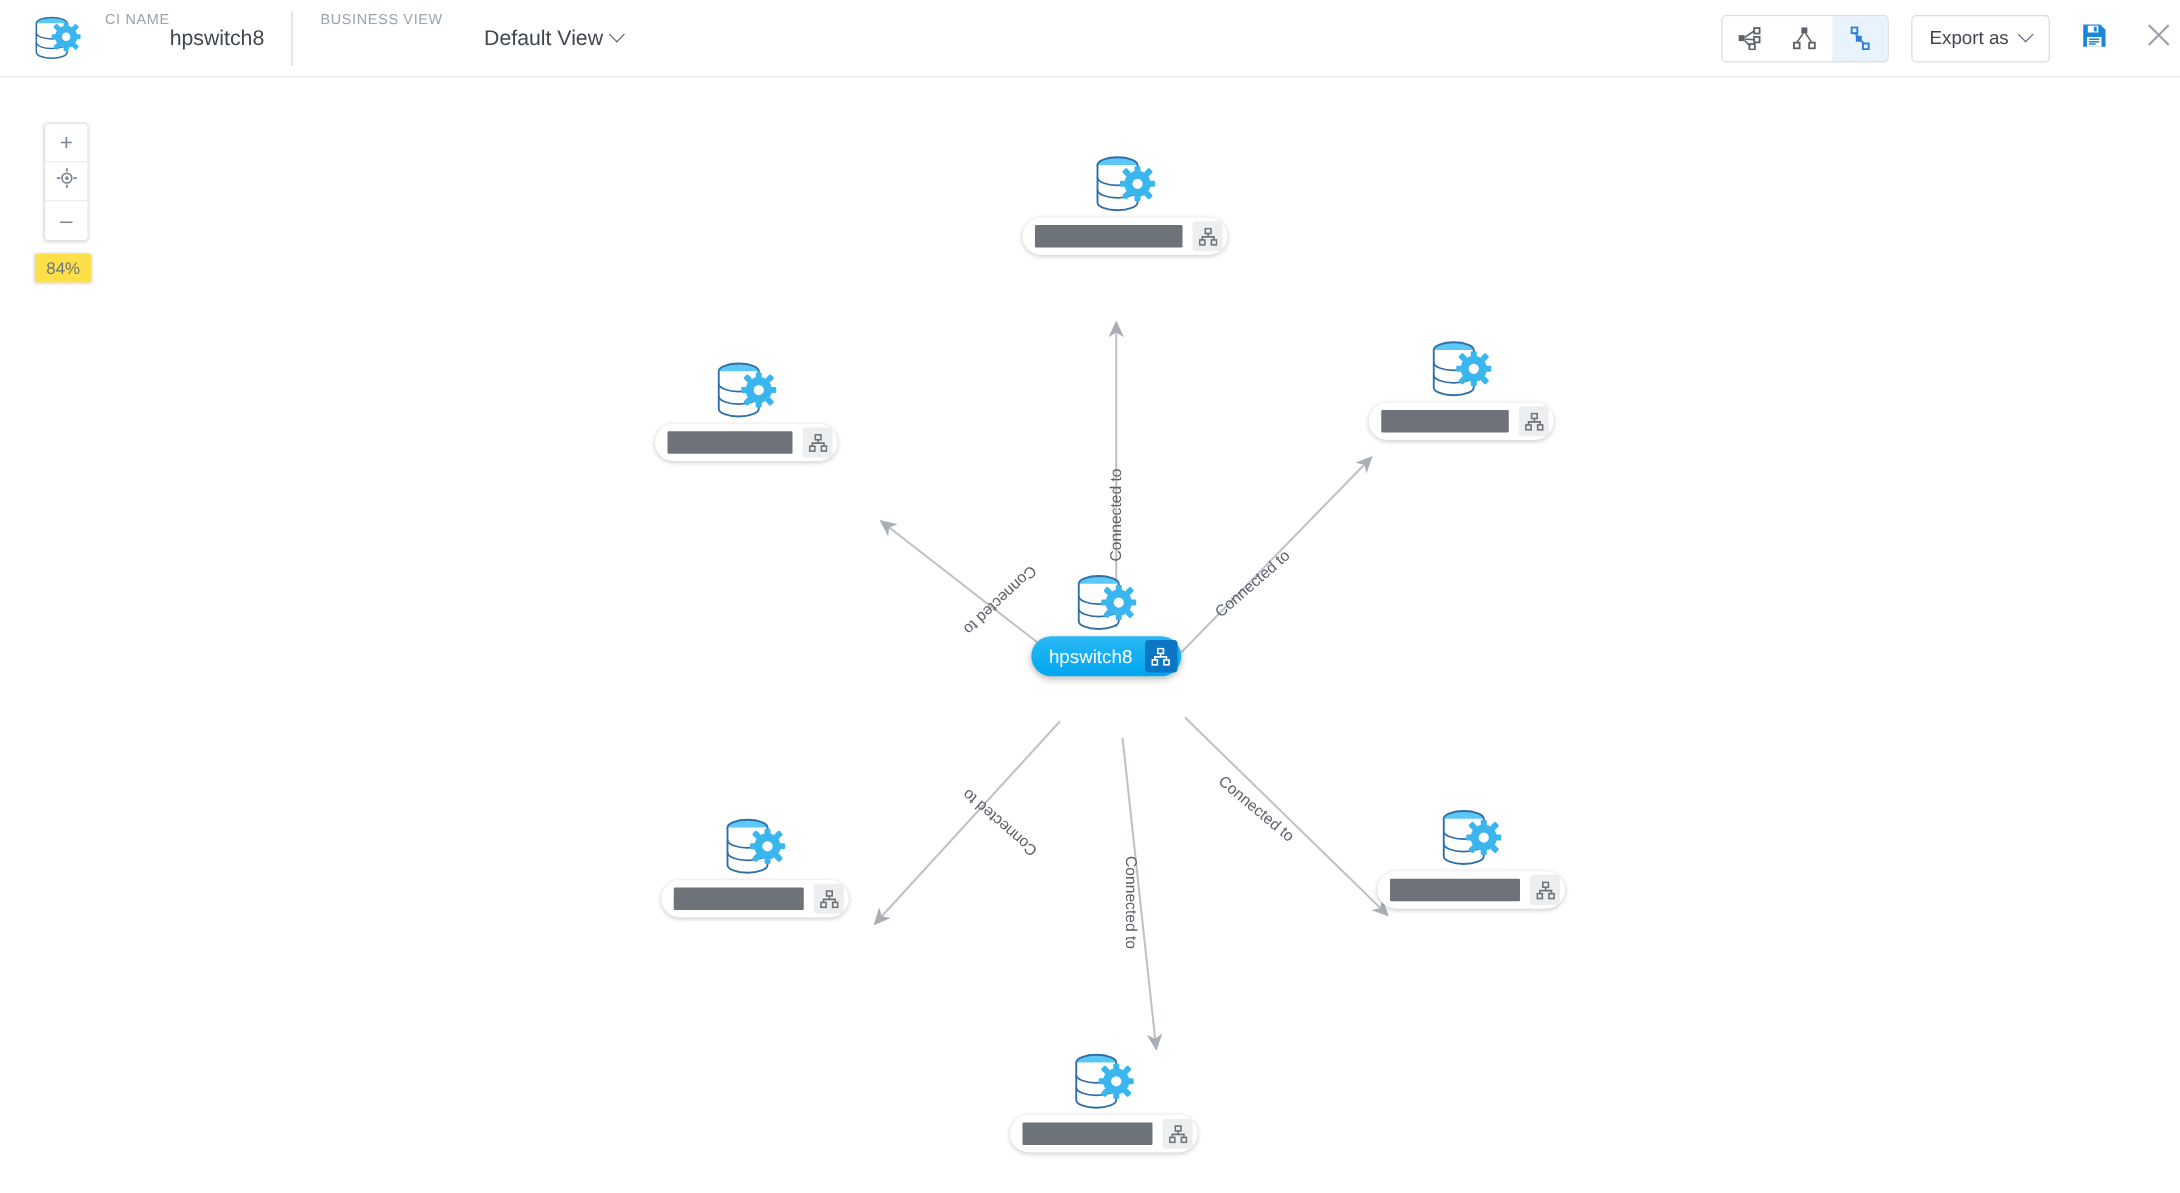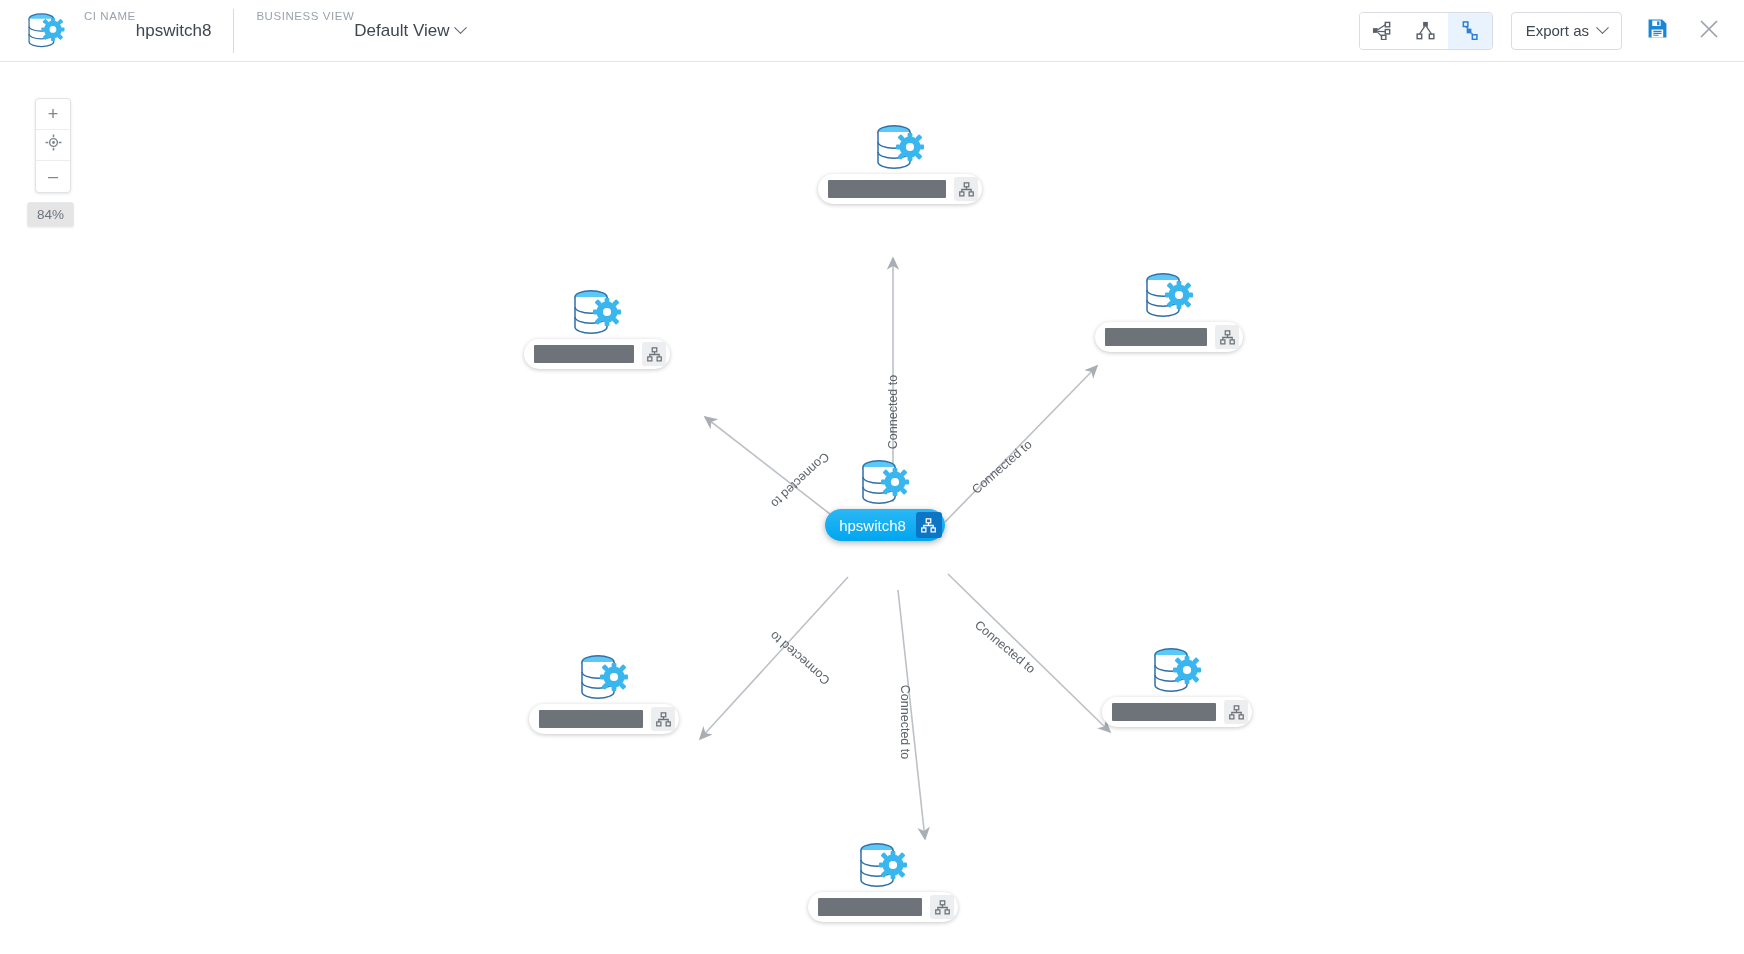"BUSINESS VIEW" .meta-block.divided { gap: none -> 33px }
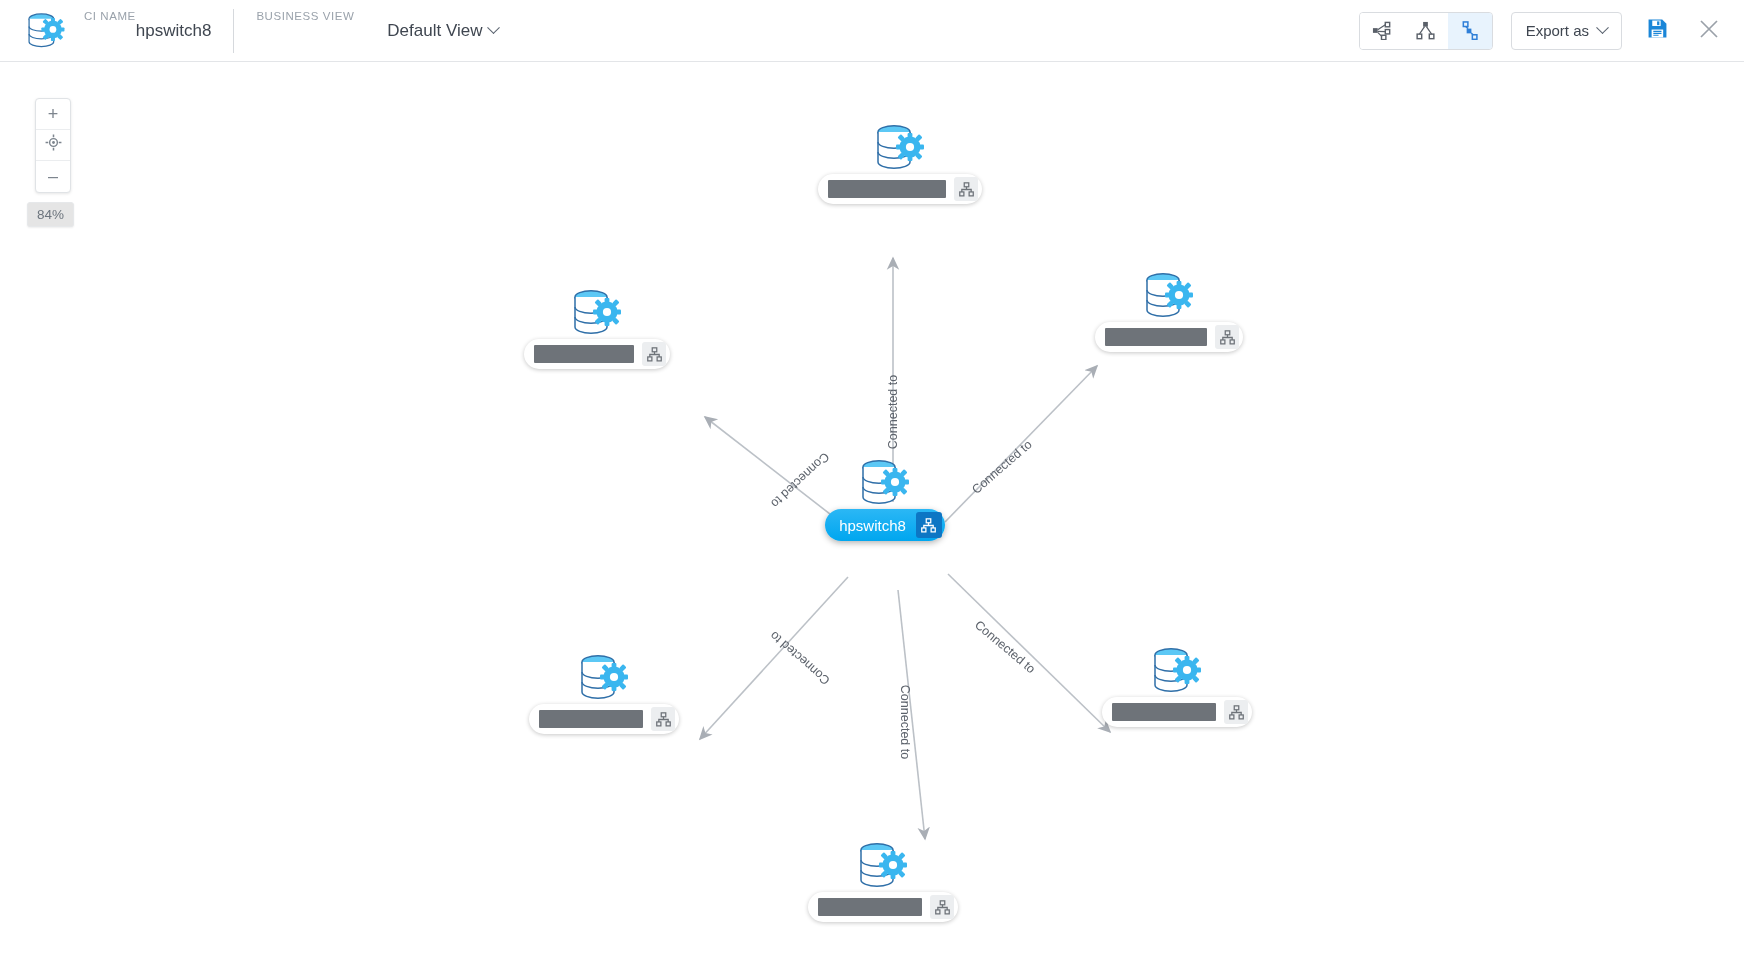"Export as" .header-right { padding-right: 18px -> none }
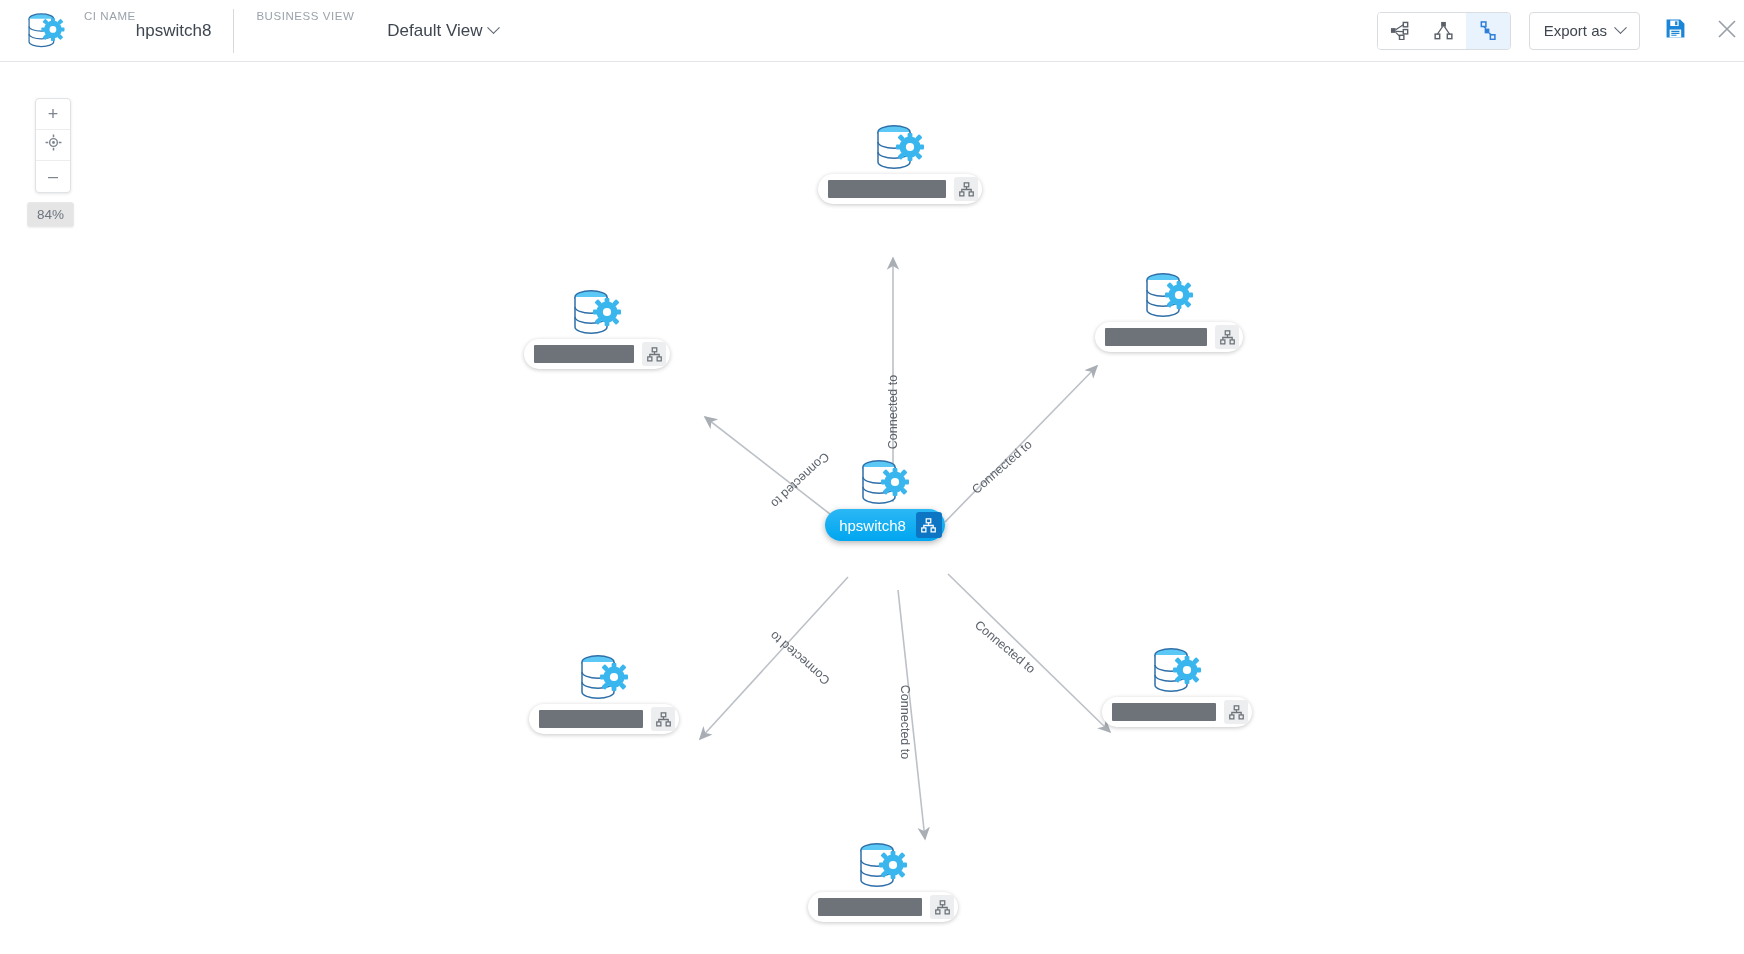"84%" .zoom-readout { background: #e5e5e5 -> #fde047 }
